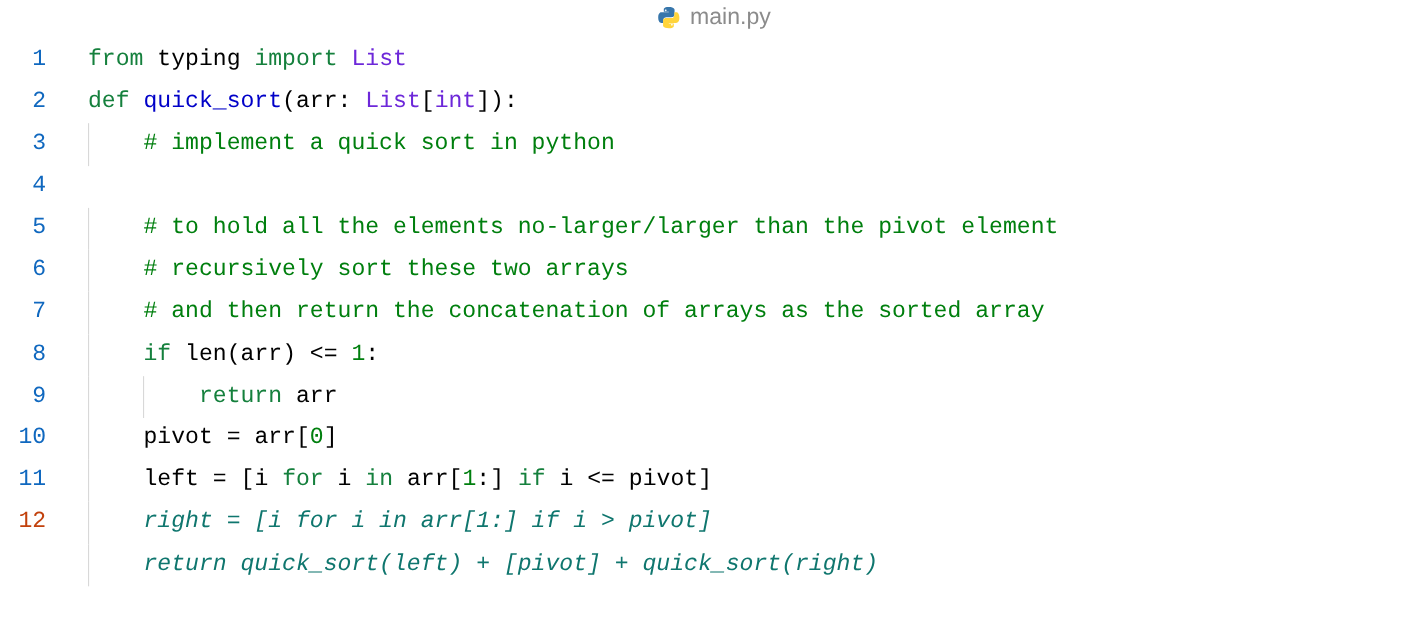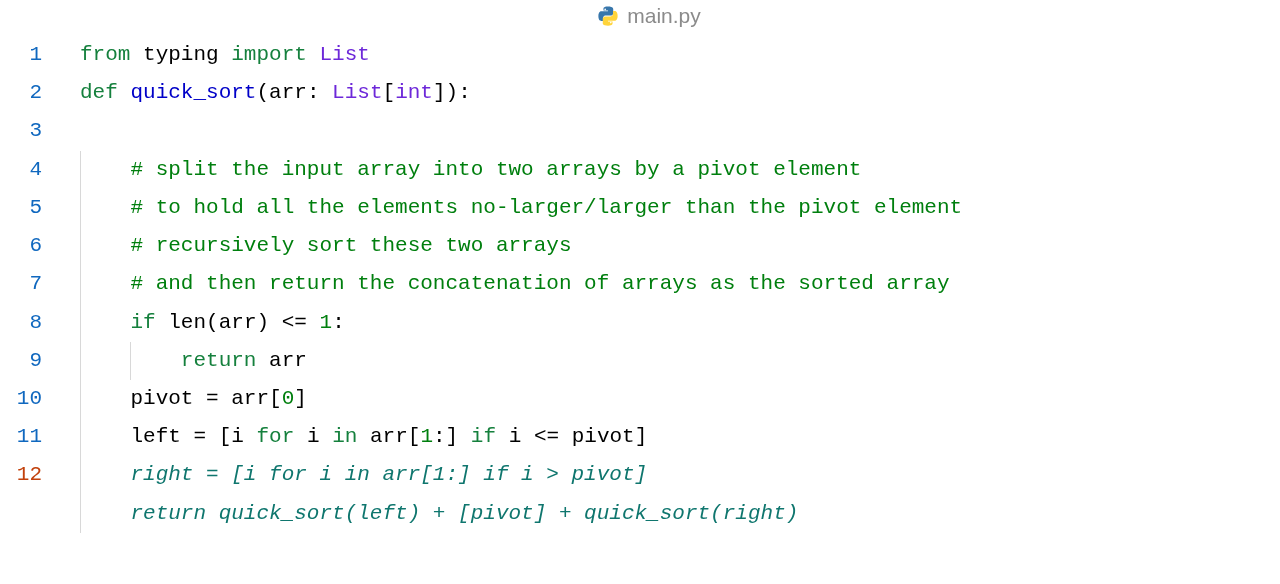"# implement a quick sort" div.code-content { html: none -> <div><span></span><span> </span><span># implement a quick sort in python</span></div> }
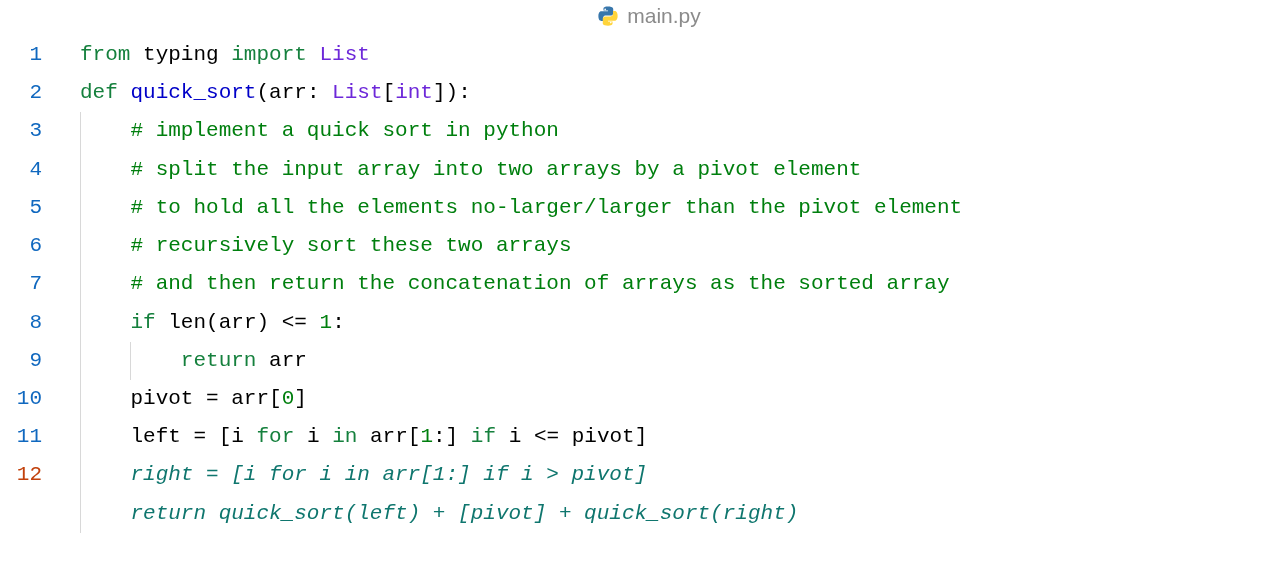"# split the input array" div.code-content { html: <div><span></span><span> </span><span># split the input array into two arrays by a pivot element</span></div> -> none }
